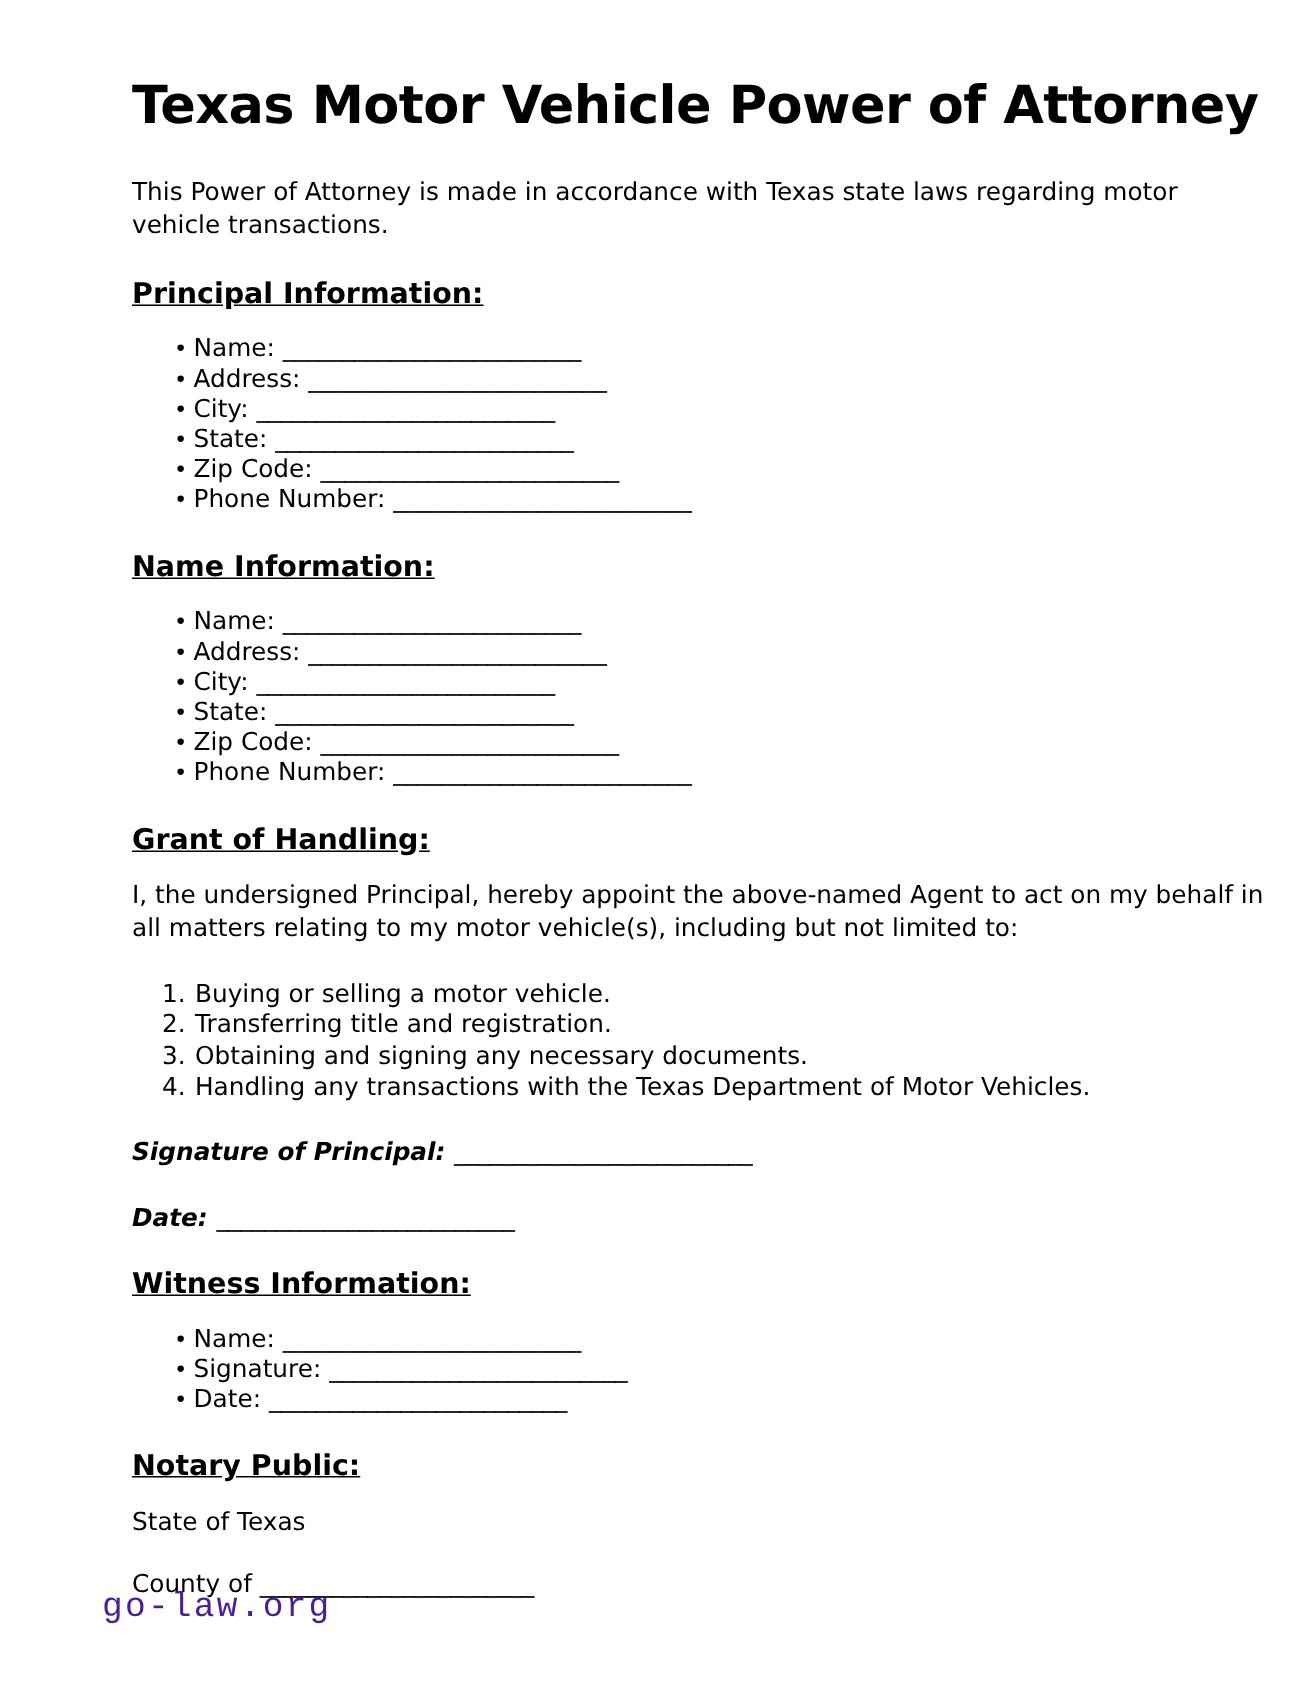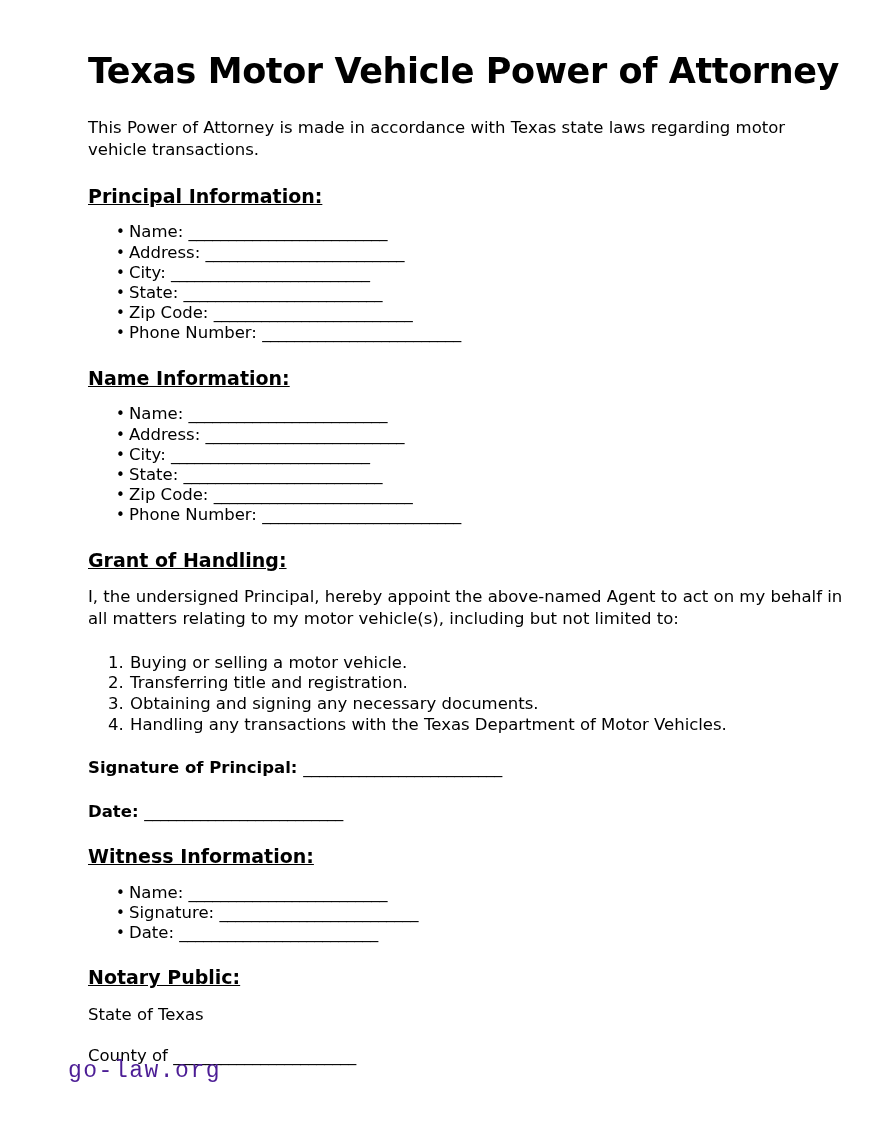"Signature of Principal:" p.sig-line { font-style: none -> italic }
